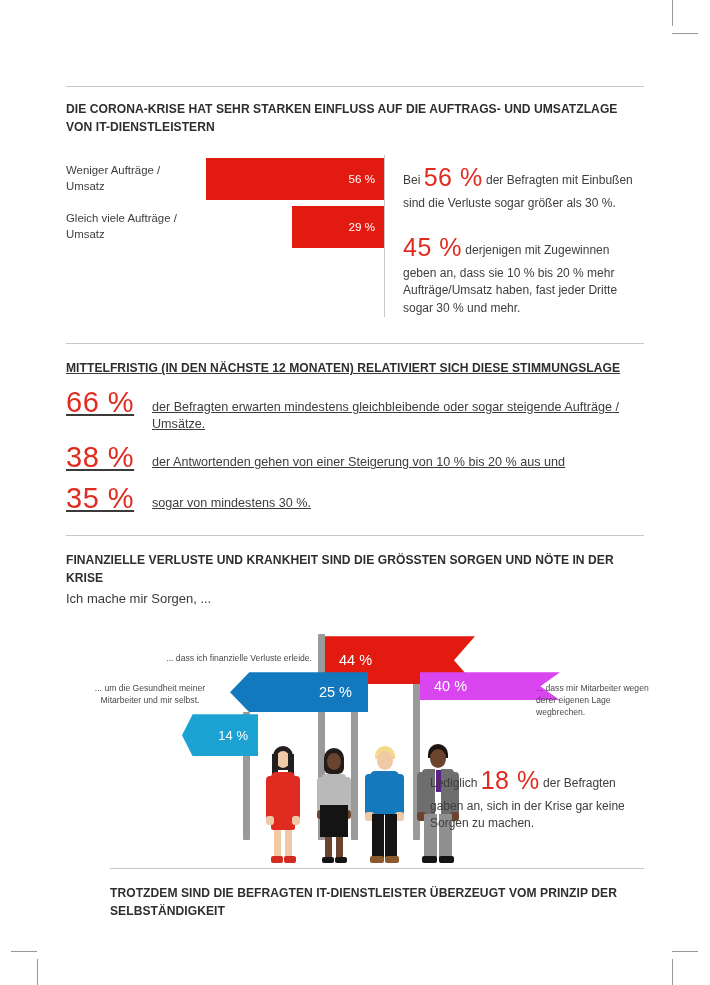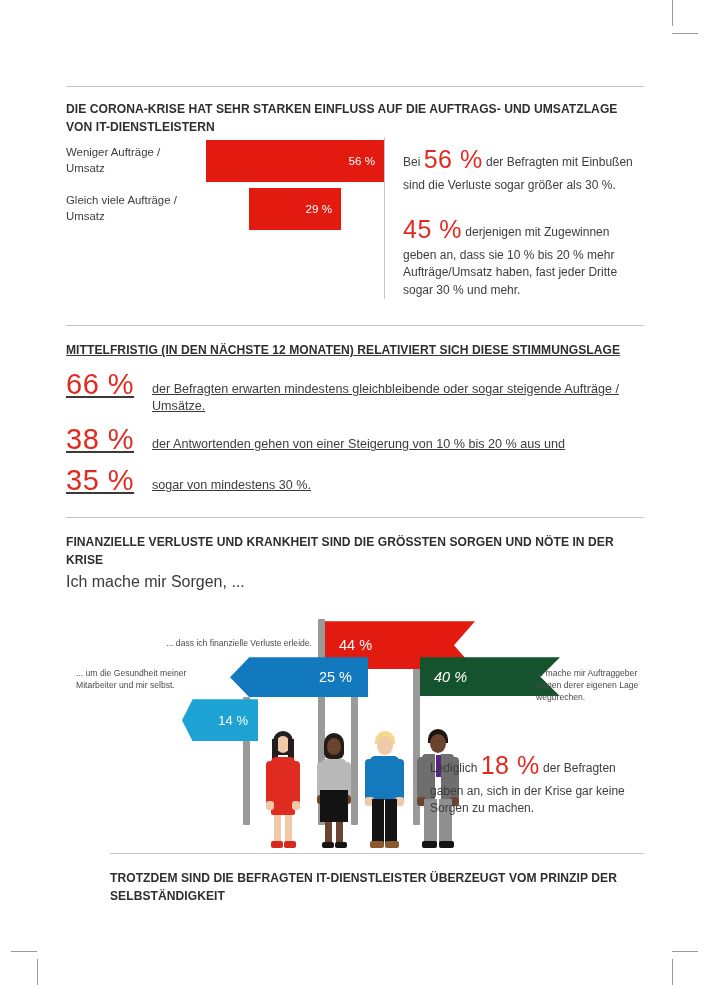"Weniger Aufträge / Umsatz" .bars-wrap { margin-top: none -> 18px }
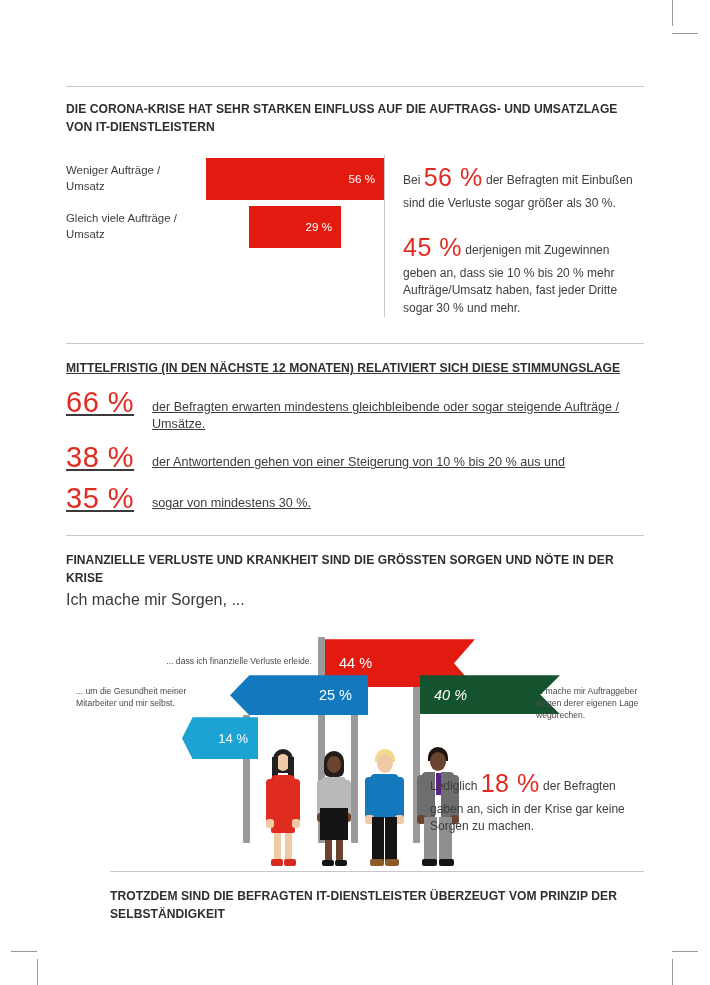"29 %" div.bar-track { justify-content: center -> flex-end }
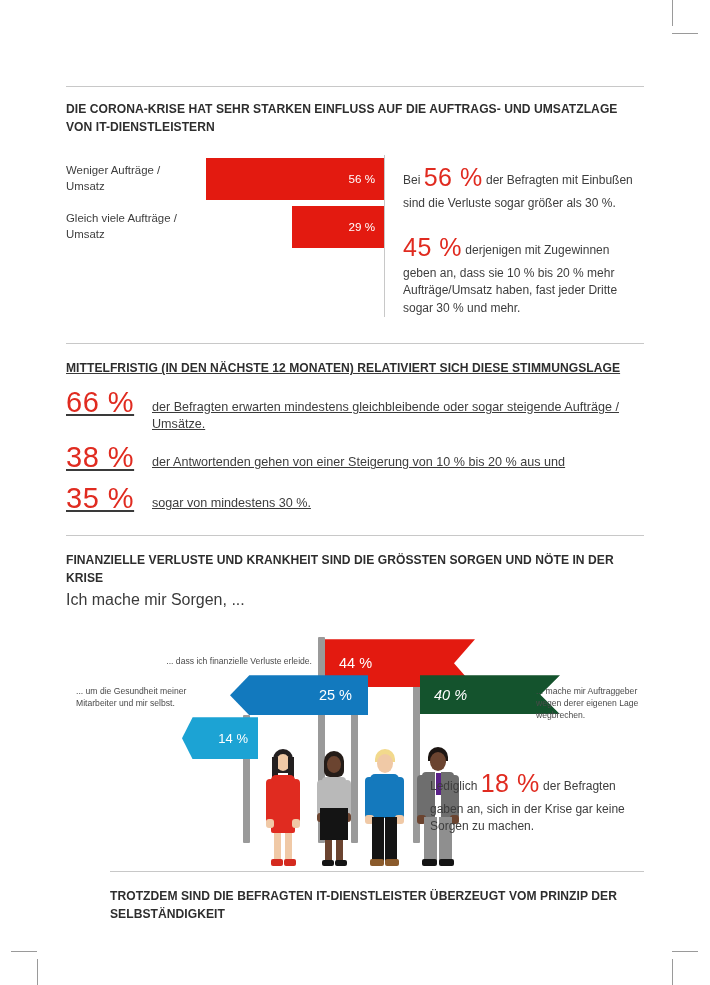"Ich mache mir Sorgen, ..." .sub-line { font-size: 16px -> 13px }
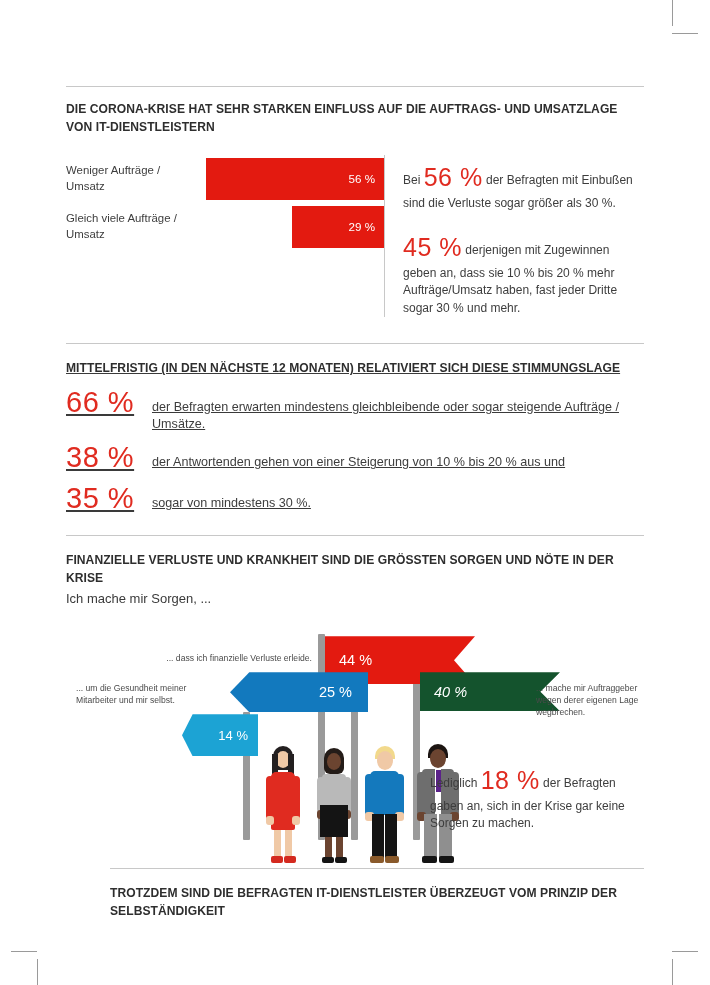"... um die Gesundheit meiner" div.flag-cap { text-align: none -> center }
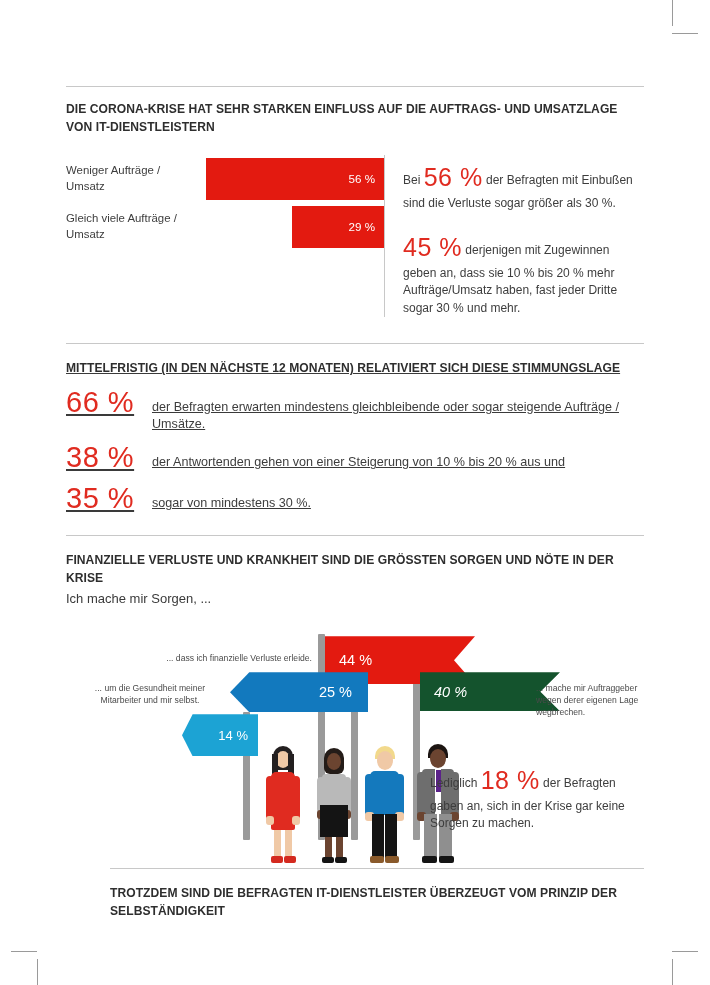"40 %" div.flag { background: #14532d -> #d946ef; font-style: italic -> none; height: 39px -> 28px }
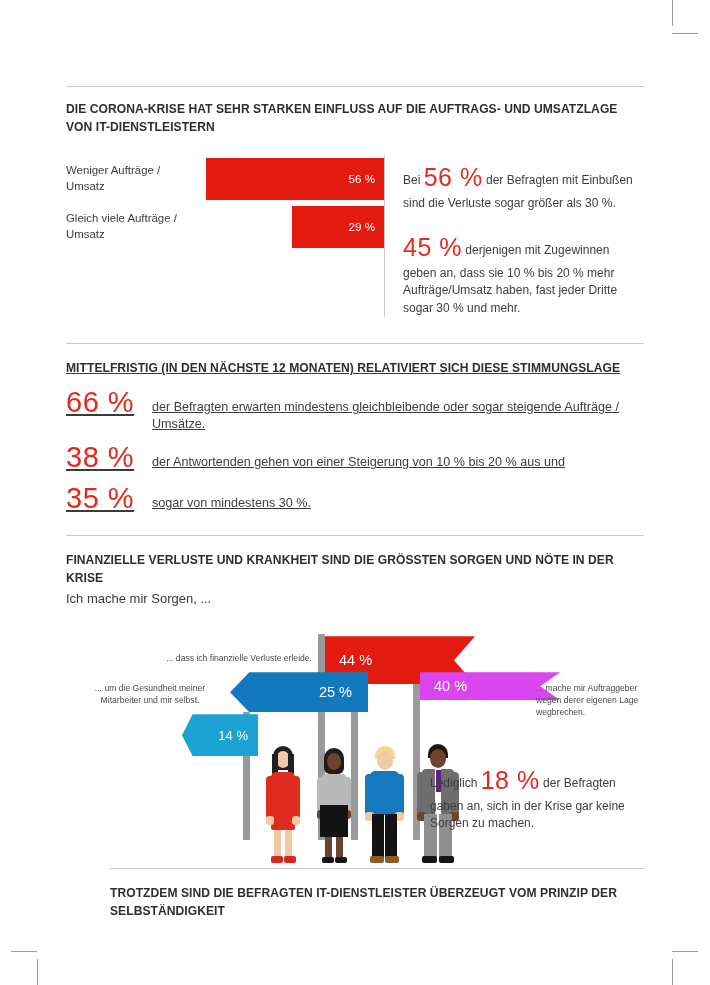"... mache mir Auftraggeber wegen" div.flag-cap { text: mache mir Auftraggeber -> dass mir Mitarbeiter }
